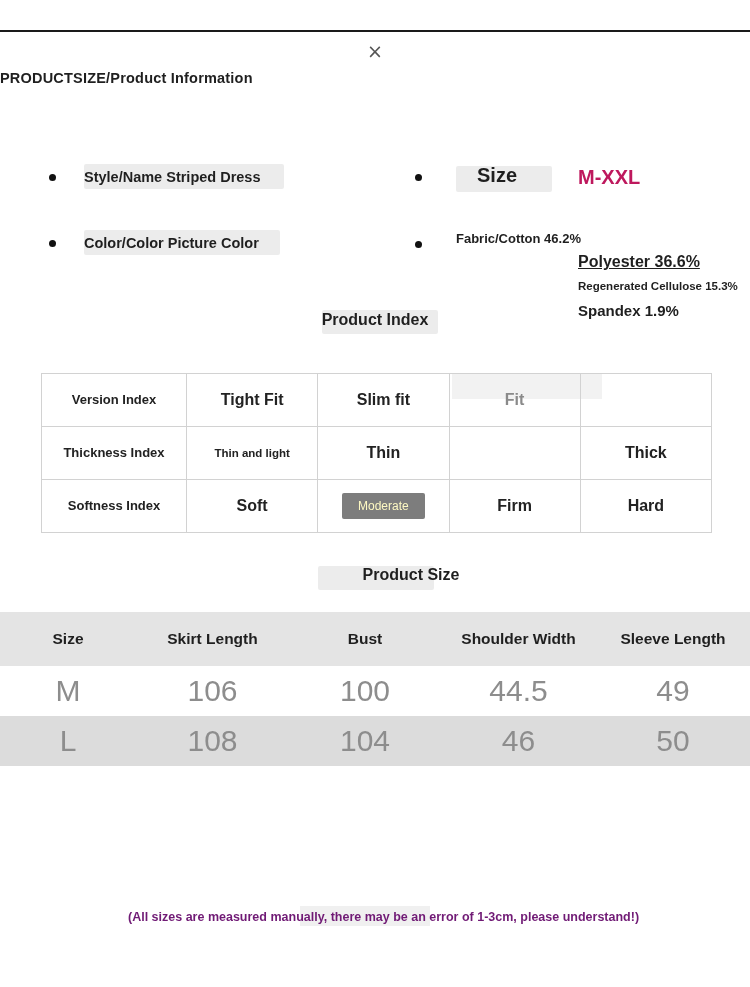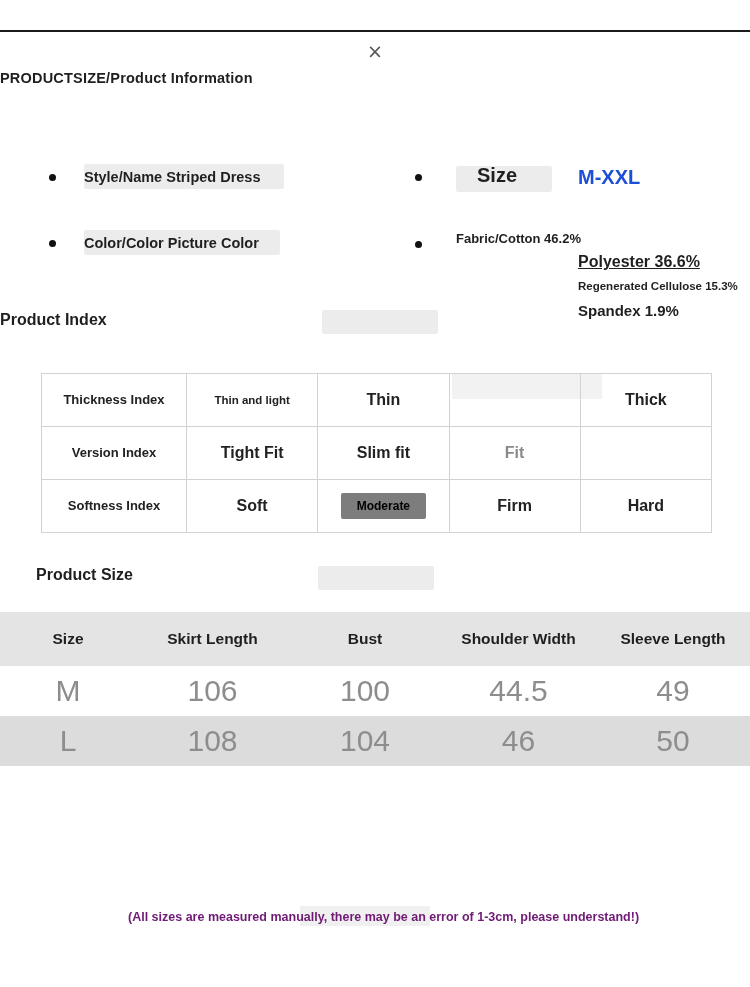"M-XXL" #l4 { color: #1d4ed8 -> #be185d }
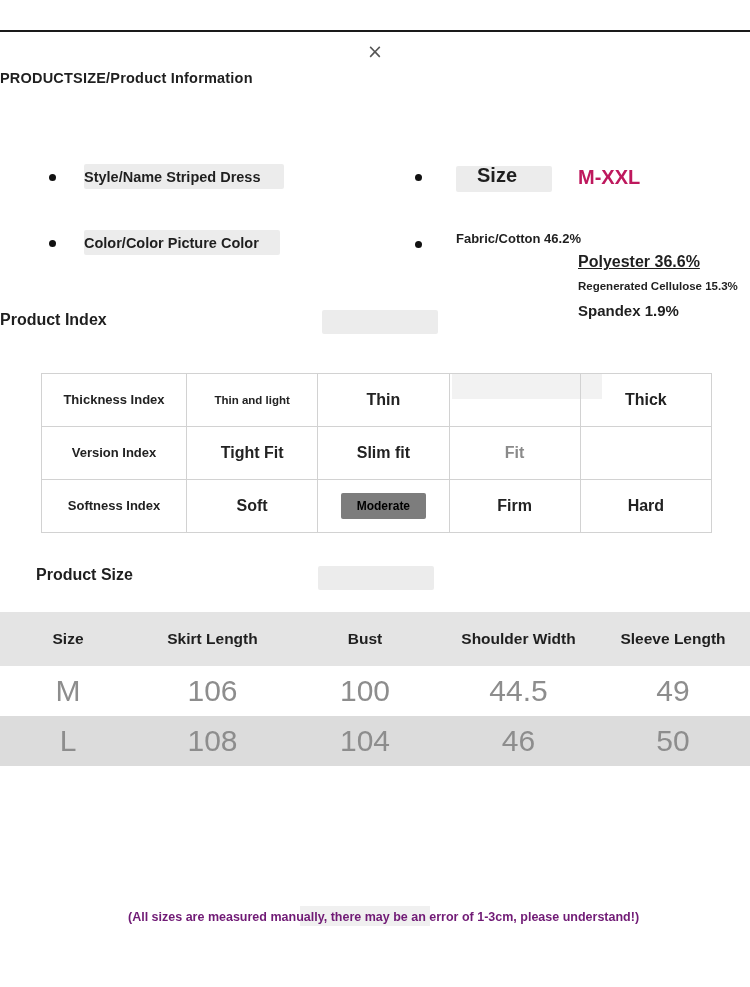"Product Index" .section-title { text-align: none -> center }
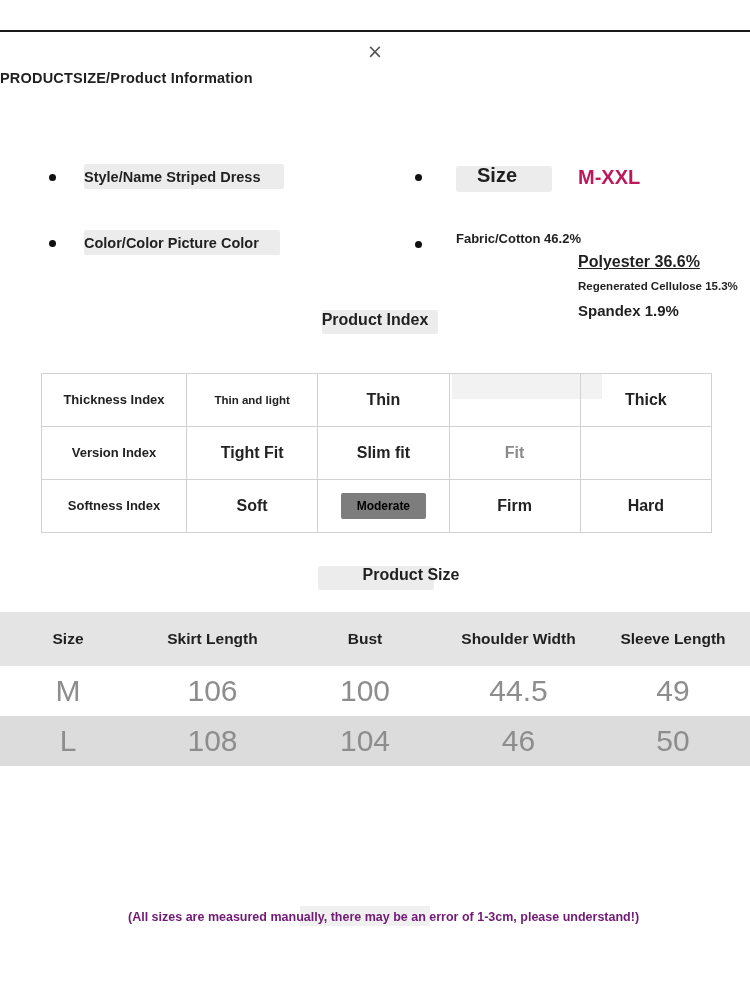"Thickness Index" tr { order: before "Version Index" -> after "Version Index" }
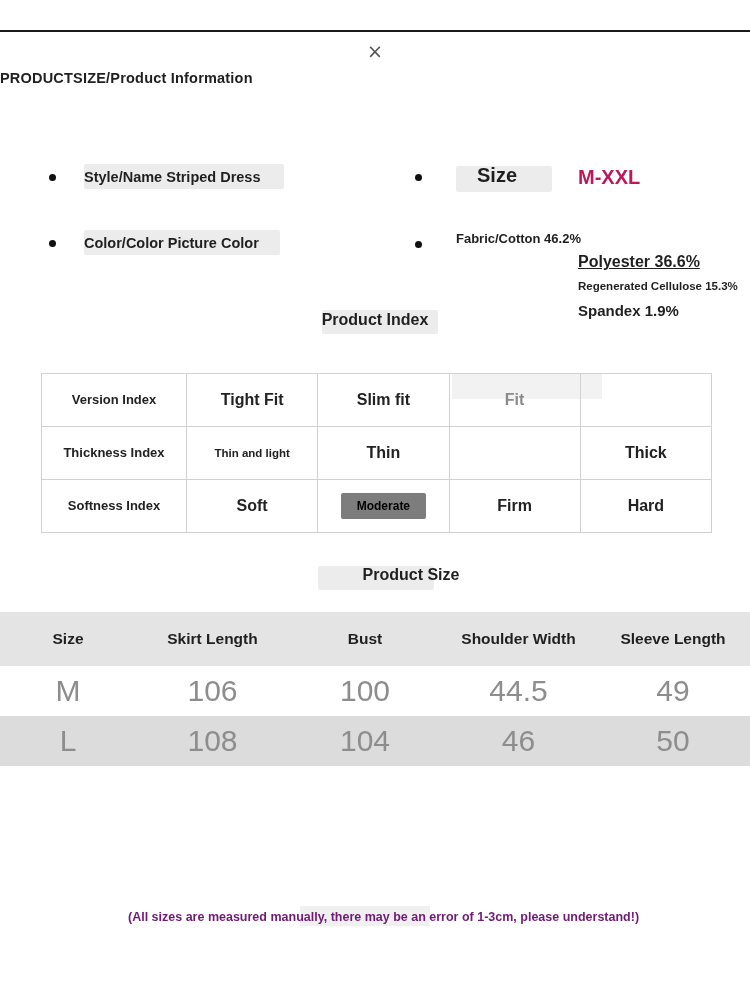"Moderate" .chip { color: #000000 -> #fef9c3; font-weight: bold -> normal }
